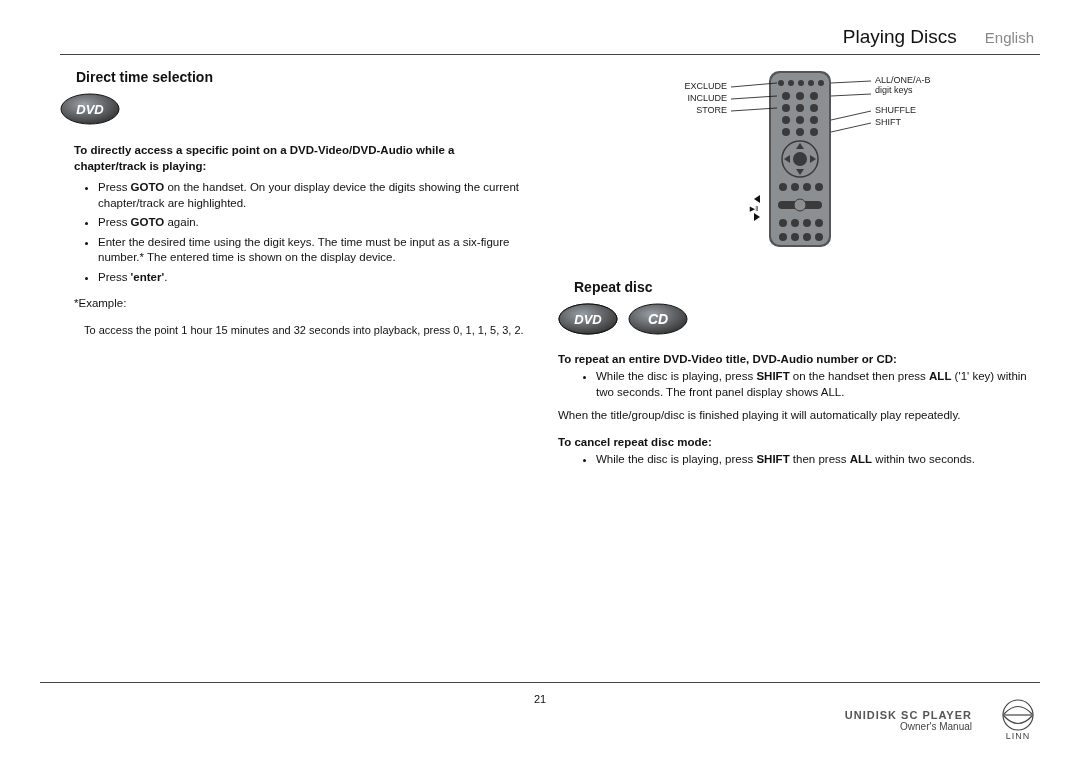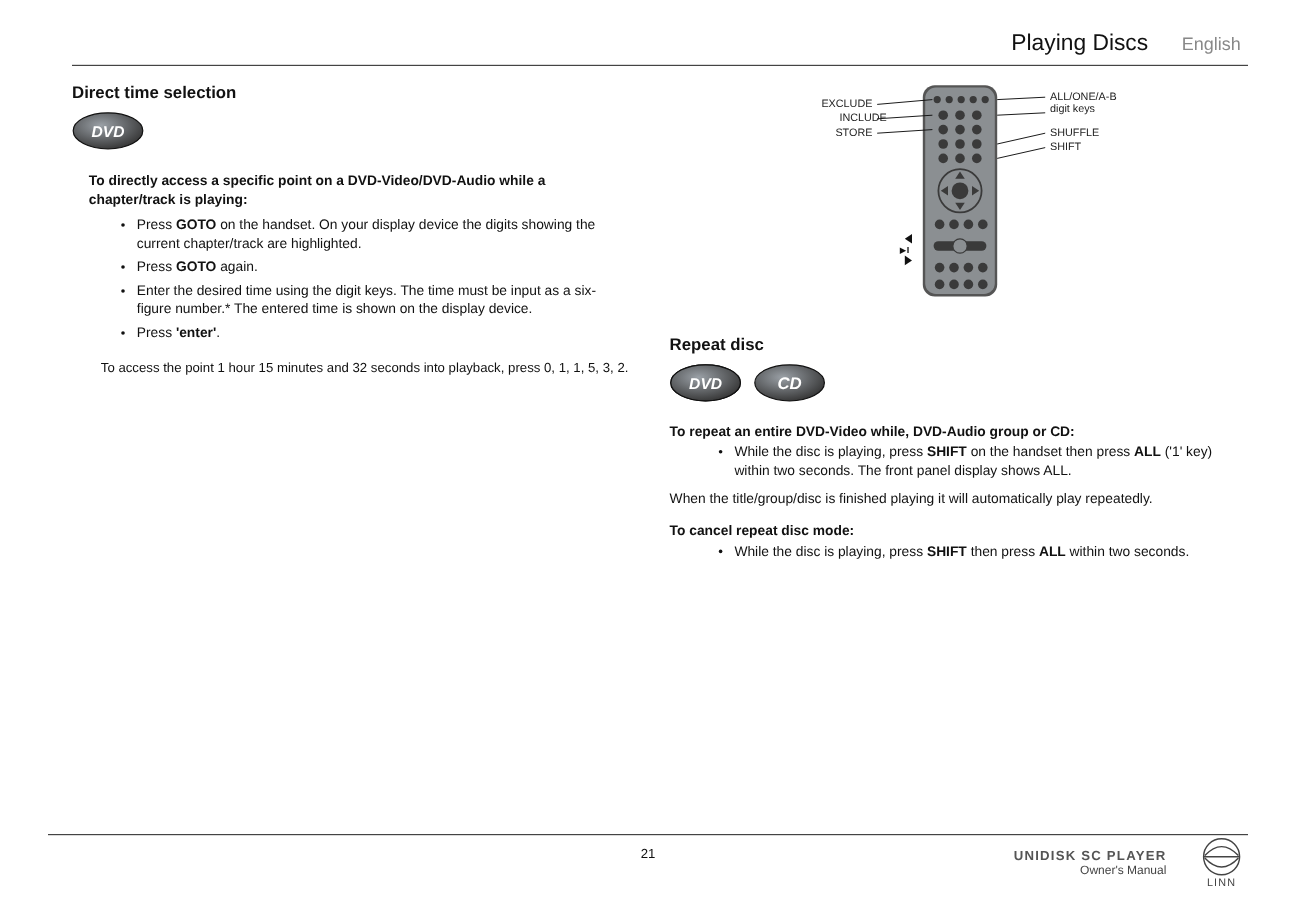"Direct time selection" h3.section-title-minor { margin: 0 0 8px 0 -> 0 0 8px 16px }
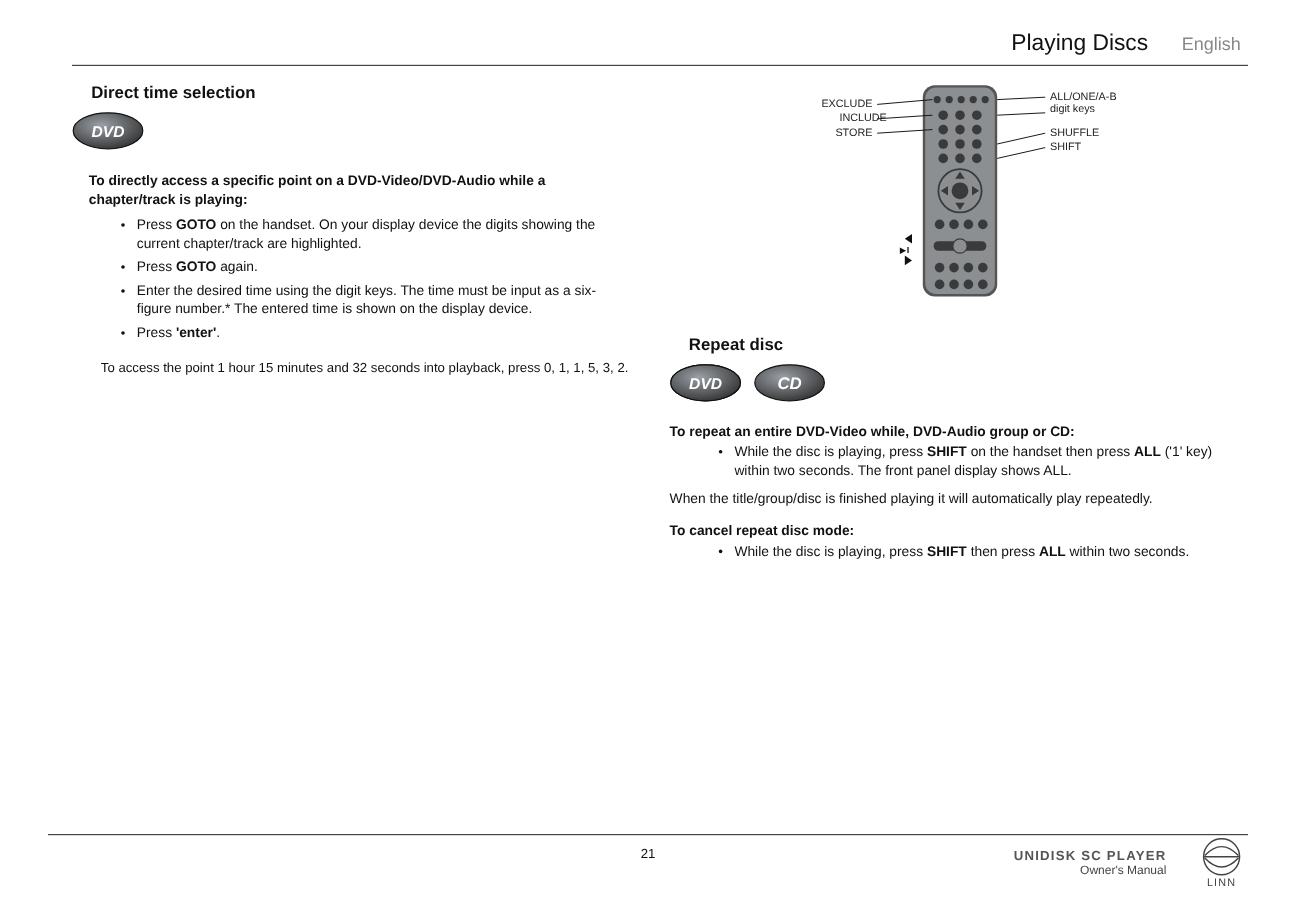"INCLUDE" div.callout { left: 12px -> 0 }
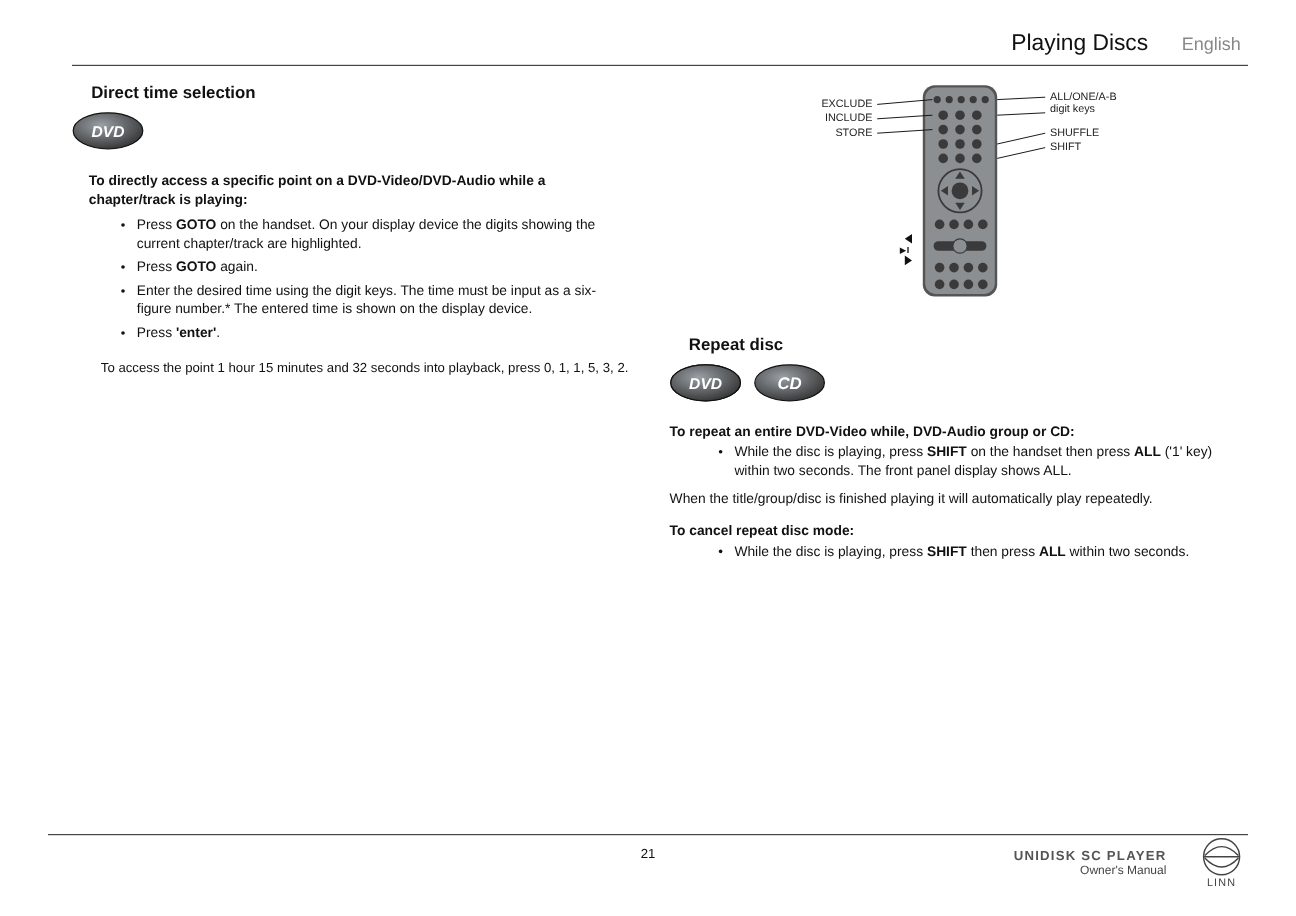"Press GOTO on the handset." ul.bullets li { margin: 4px 16px -> 4px 0 }
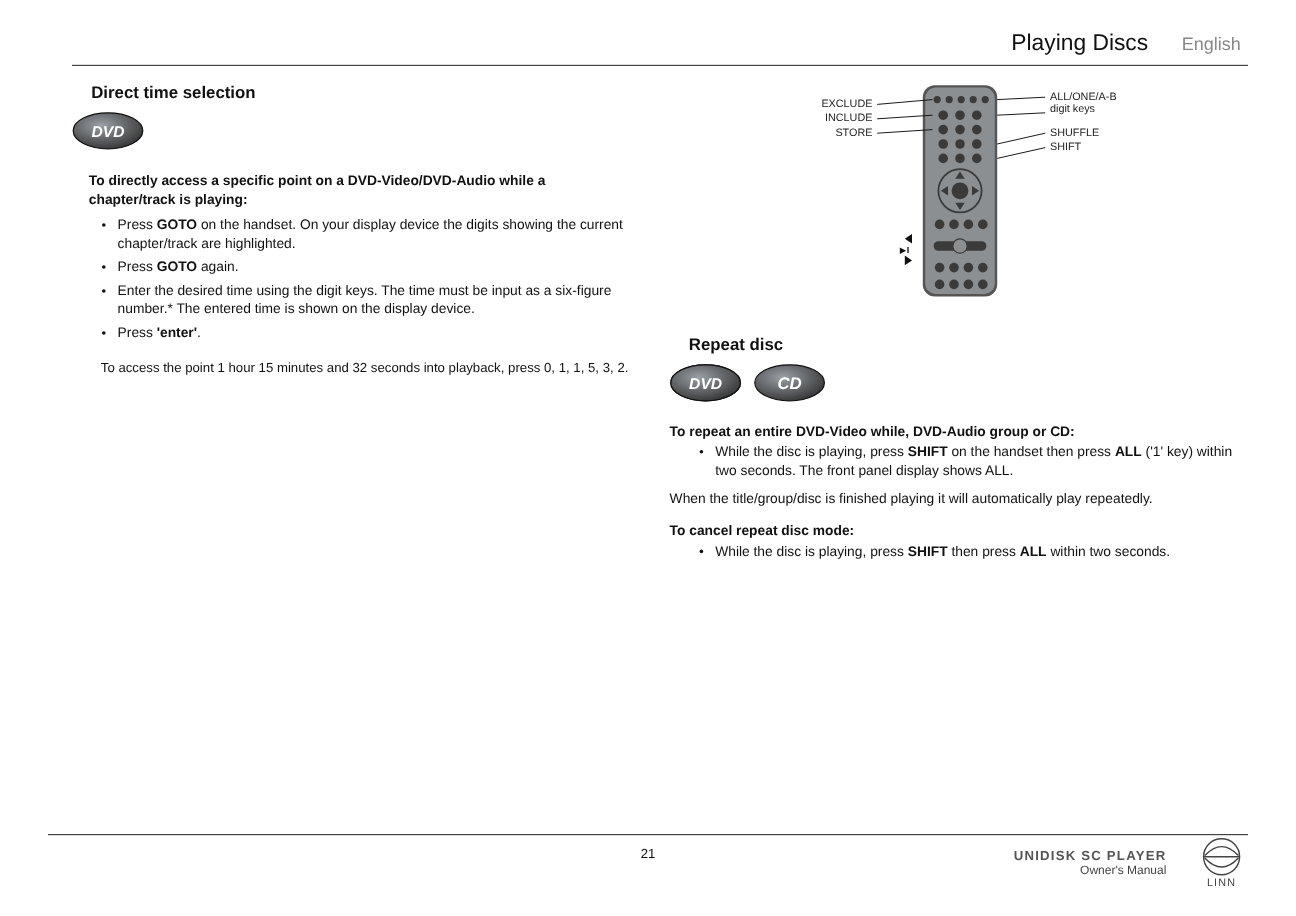"*Example:" div.example-label { html: none -> <div>*Example:</div> }
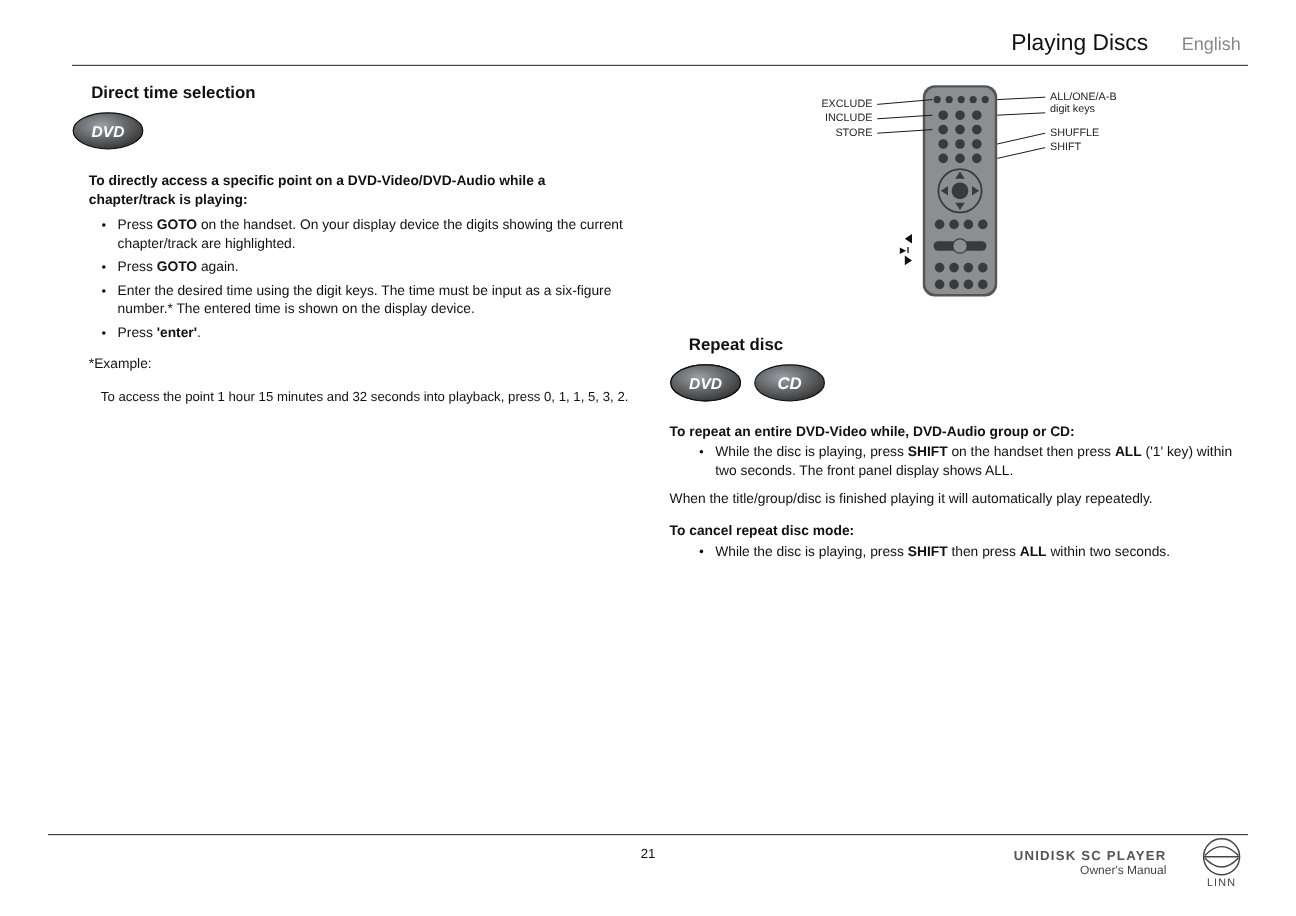"To repeat an entire DVD-Video" p.sublead { text: while, DVD-Audio group -> title, DVD-Audio number }
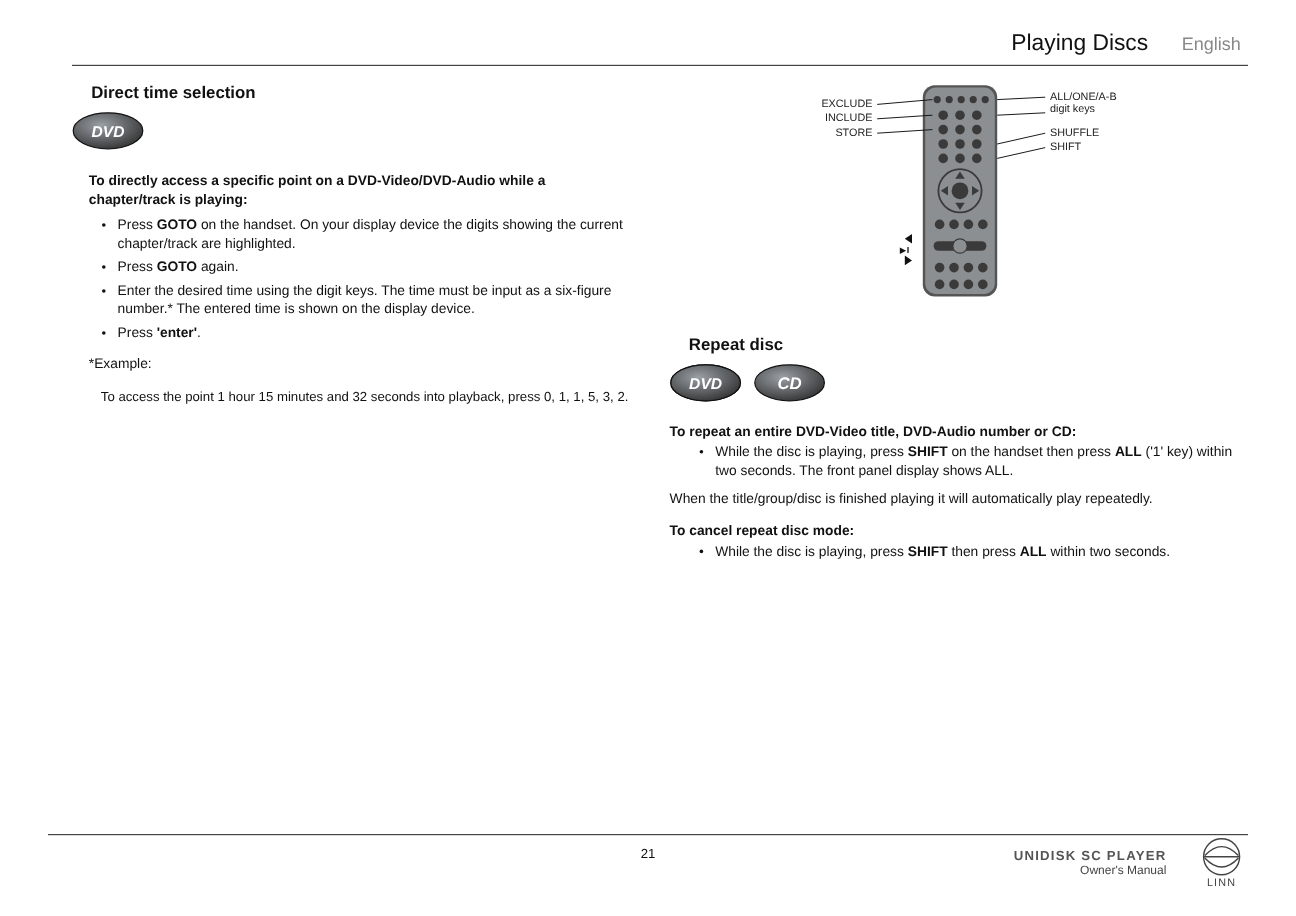"21" .footer { padding-top: 0 -> 14px }
